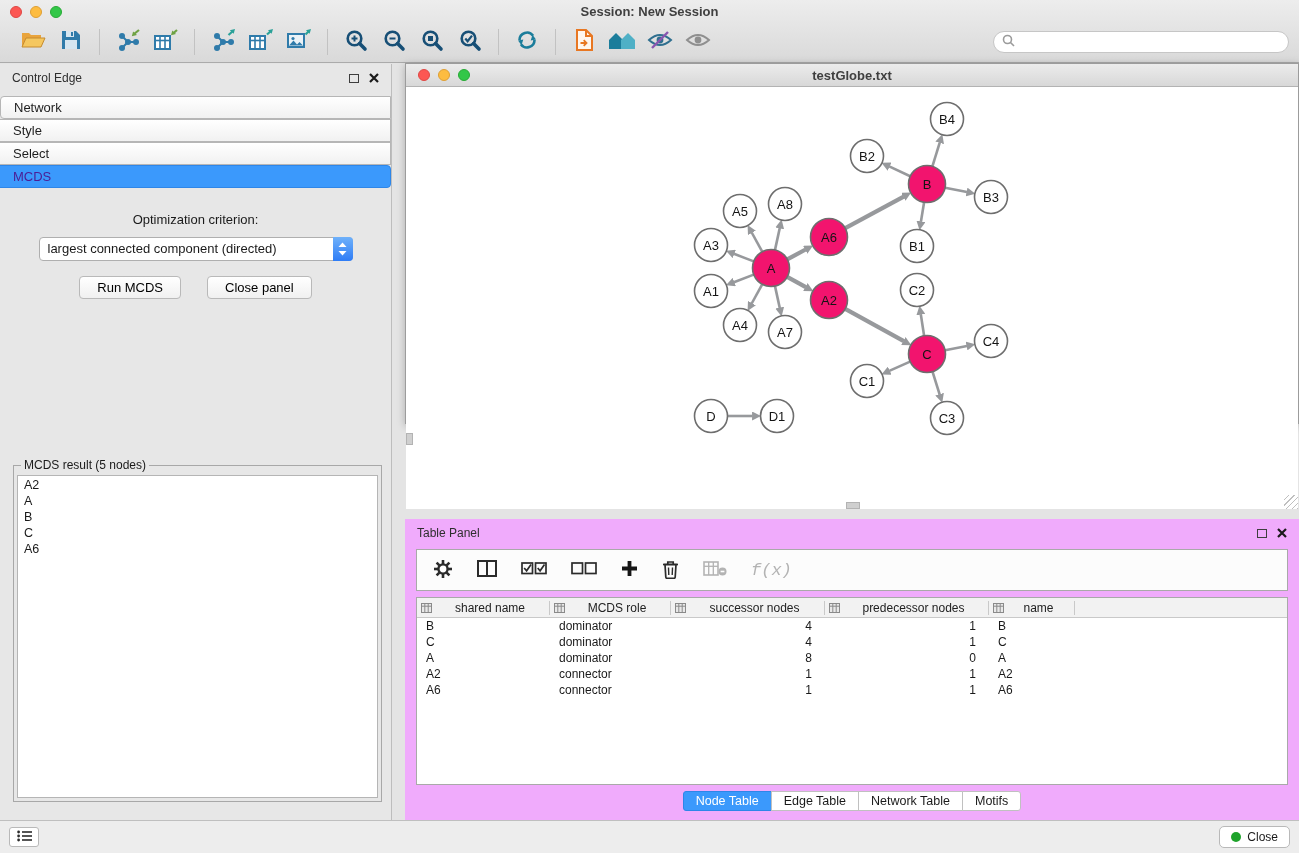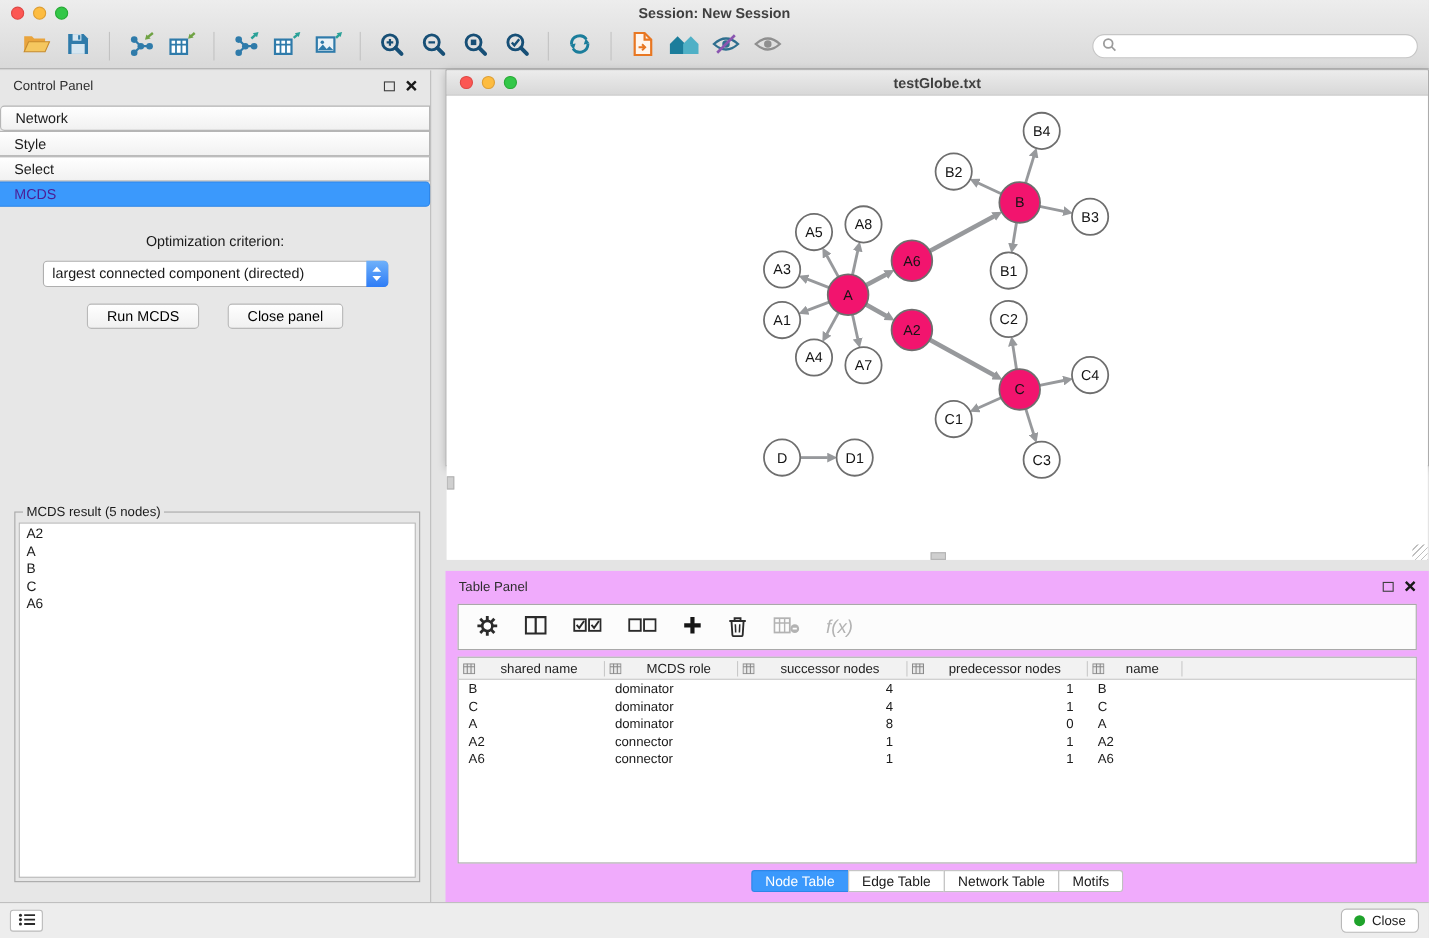"Control Panel" span.panel-title { text: Panel -> Edge }
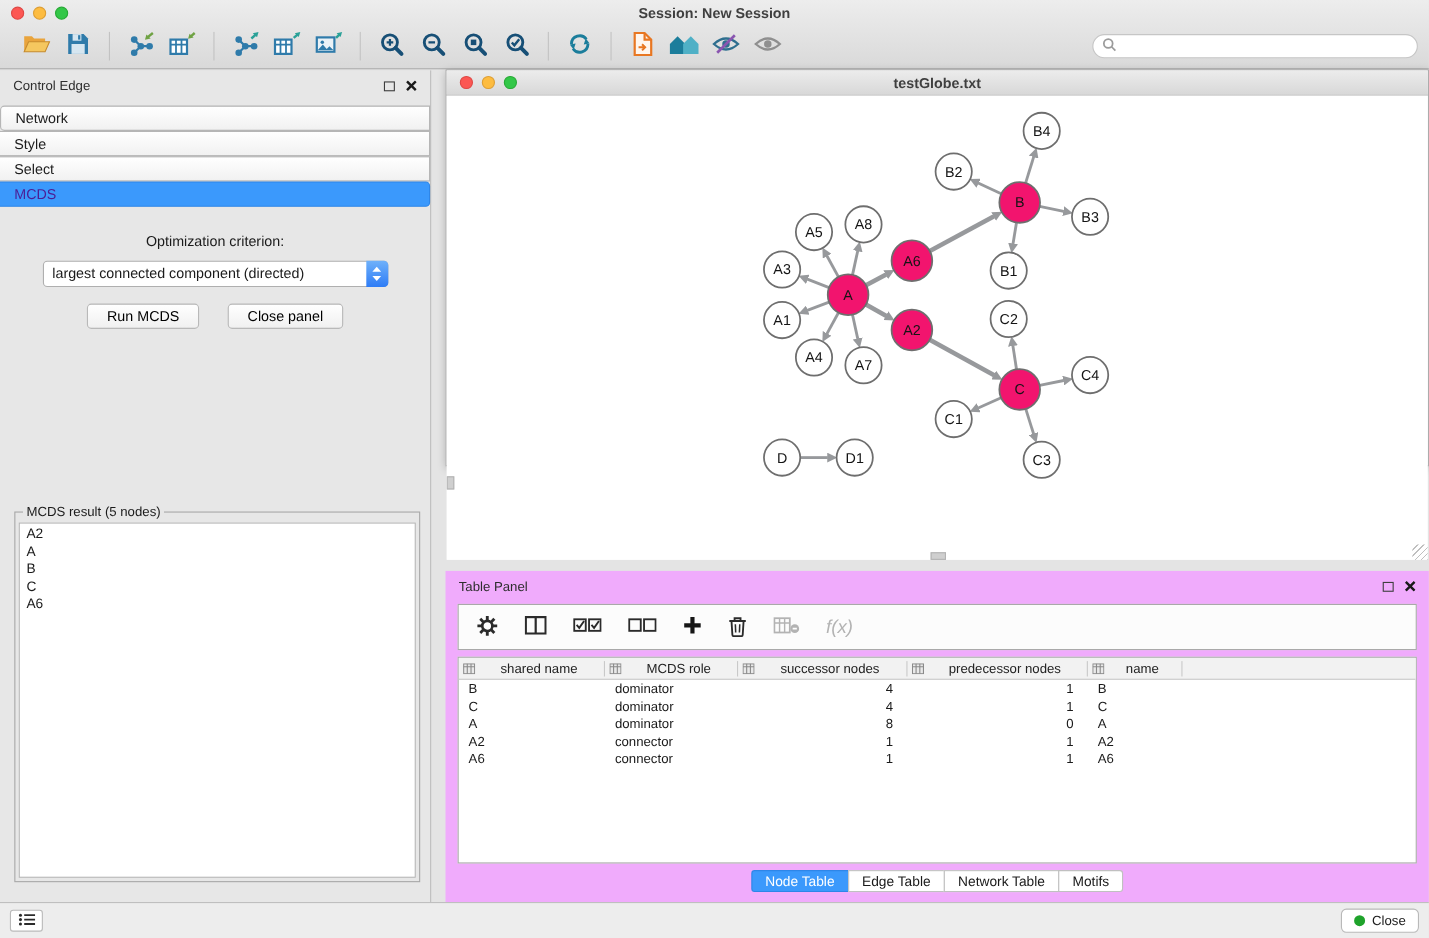"f(x)" .fx { font-family: Liberation Sans, sans-serif -> Liberation Mono, monospace }
